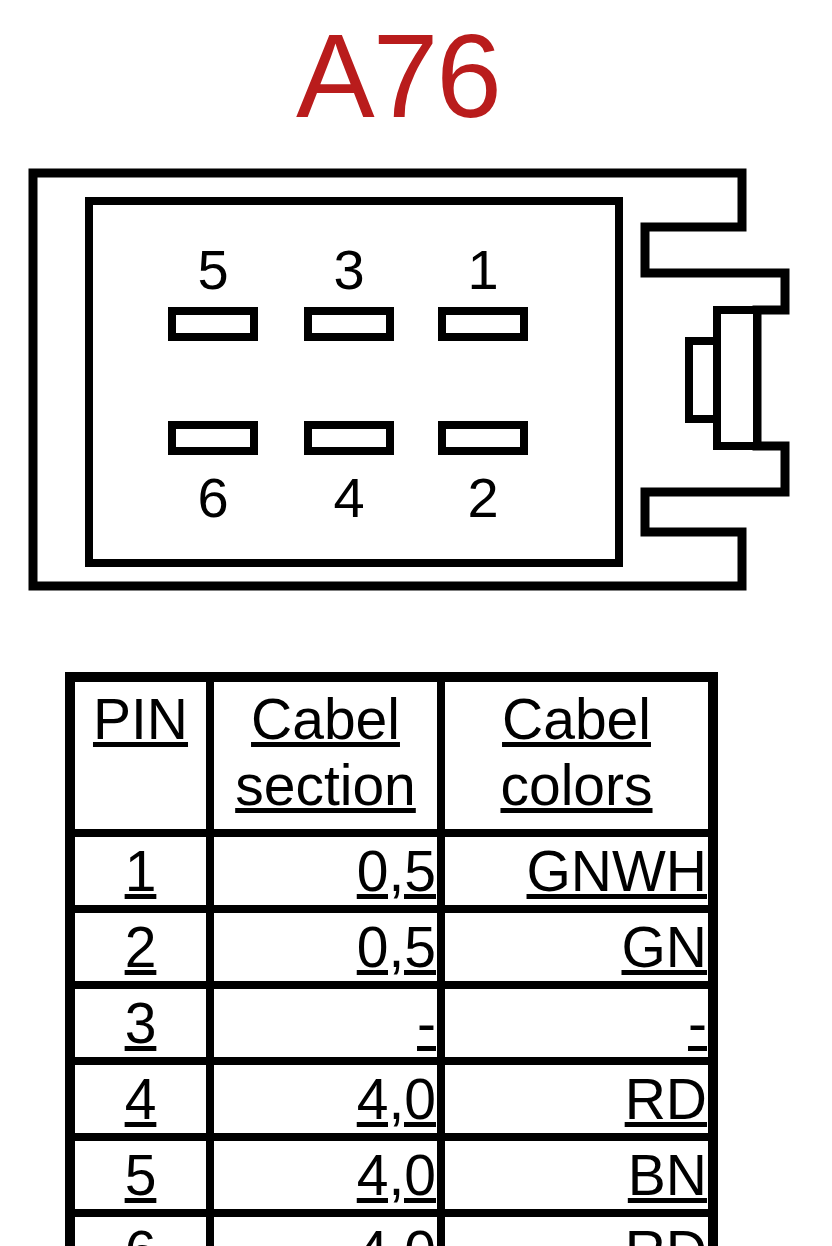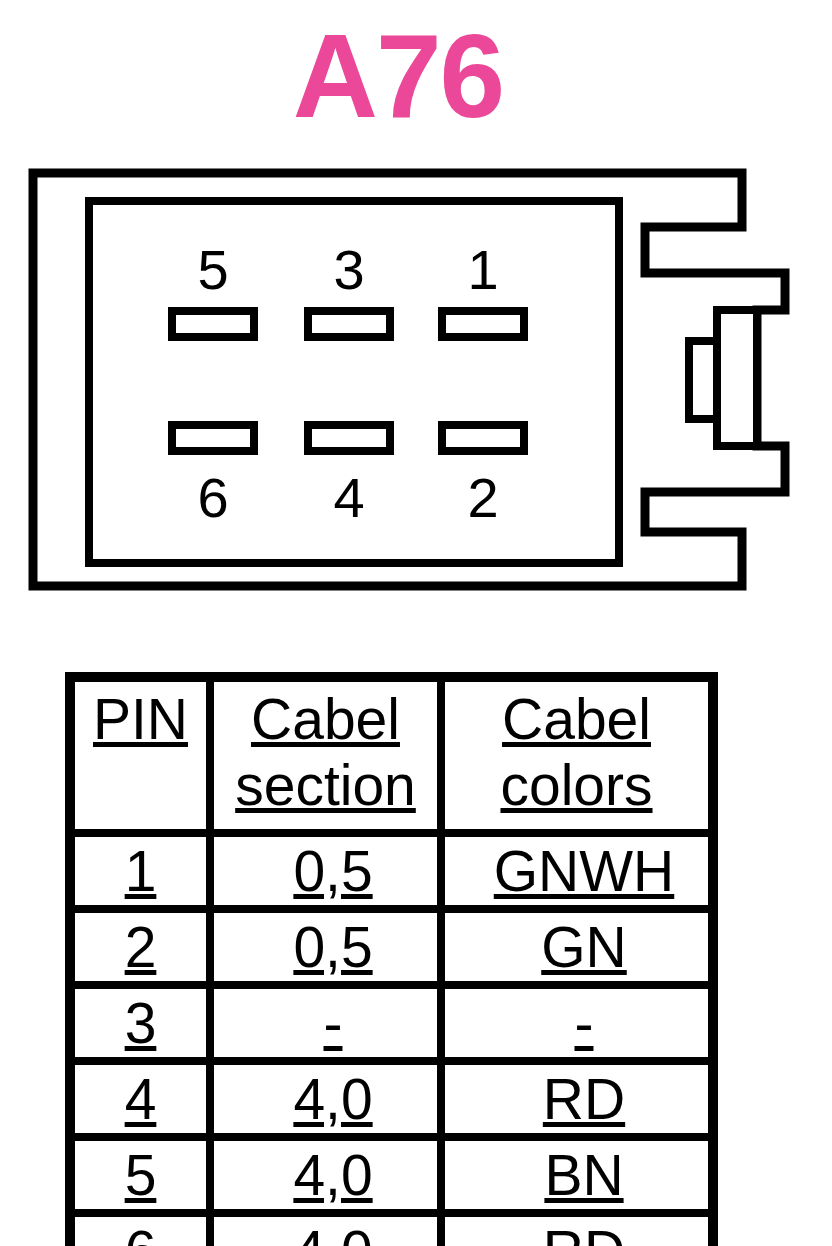"A76" .title { color: #ec4899 -> #b91c1c; font-weight: bold -> normal }
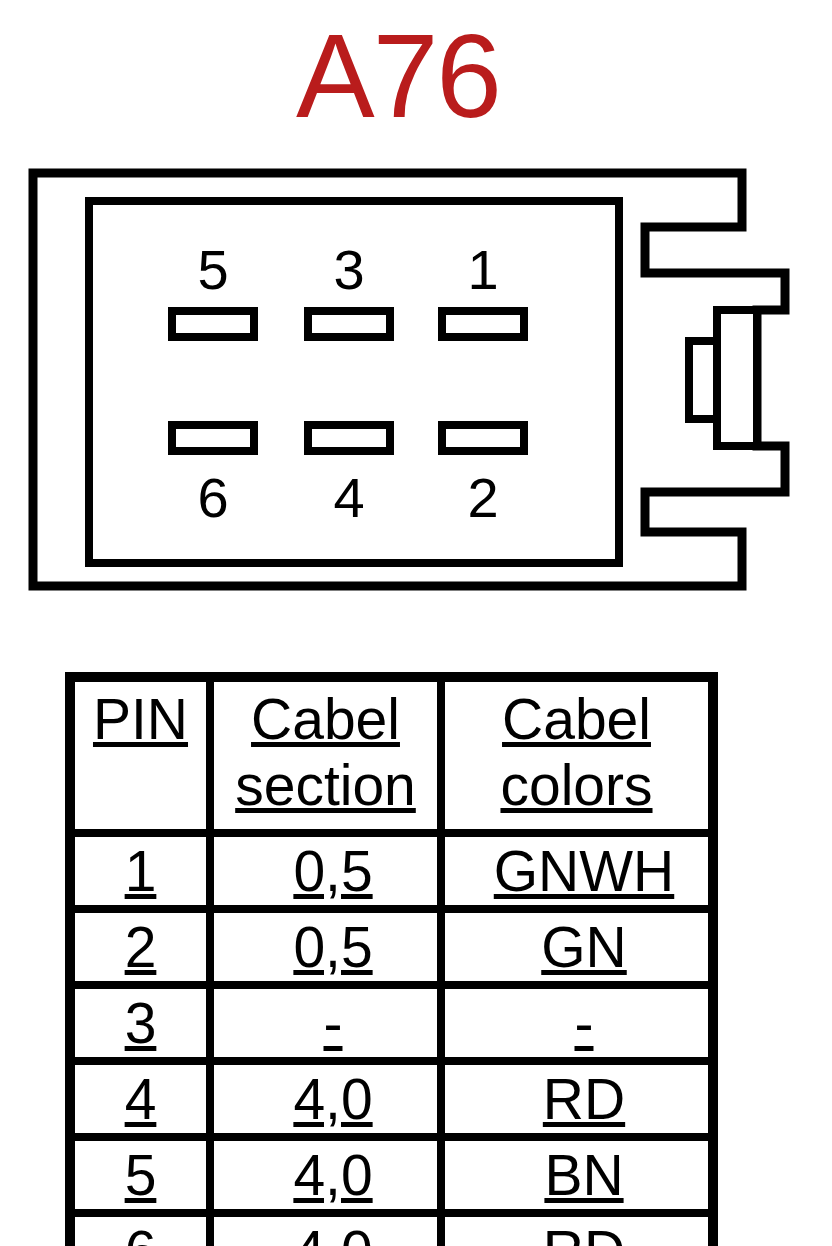"0,5" td.col-cross, td.col-color { text-align: center -> right }
